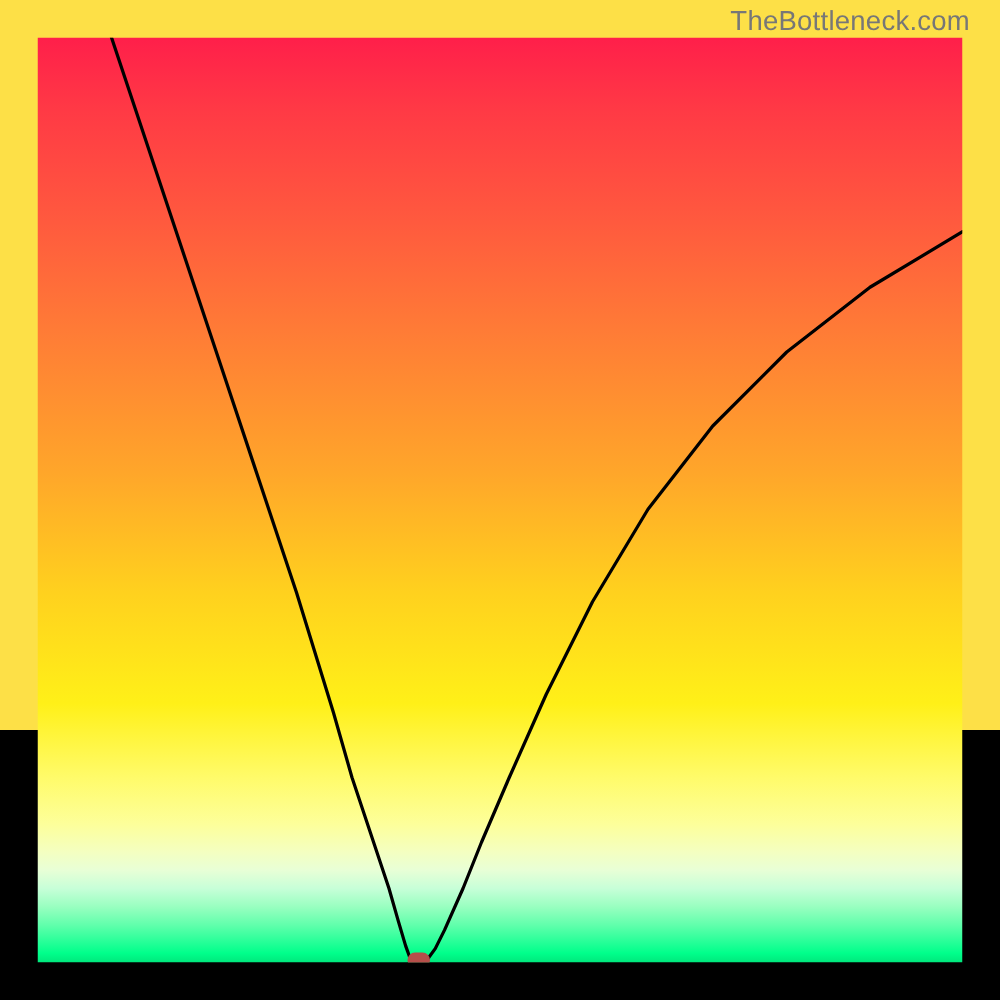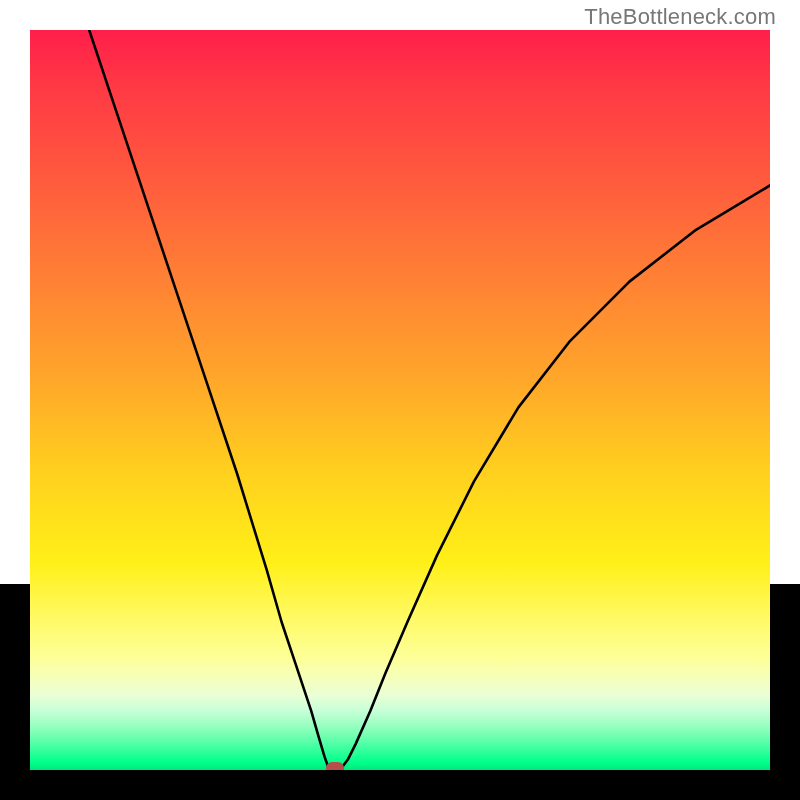"TheBottleneck.com" .frame { background: #ffffff -> #fde047 }
